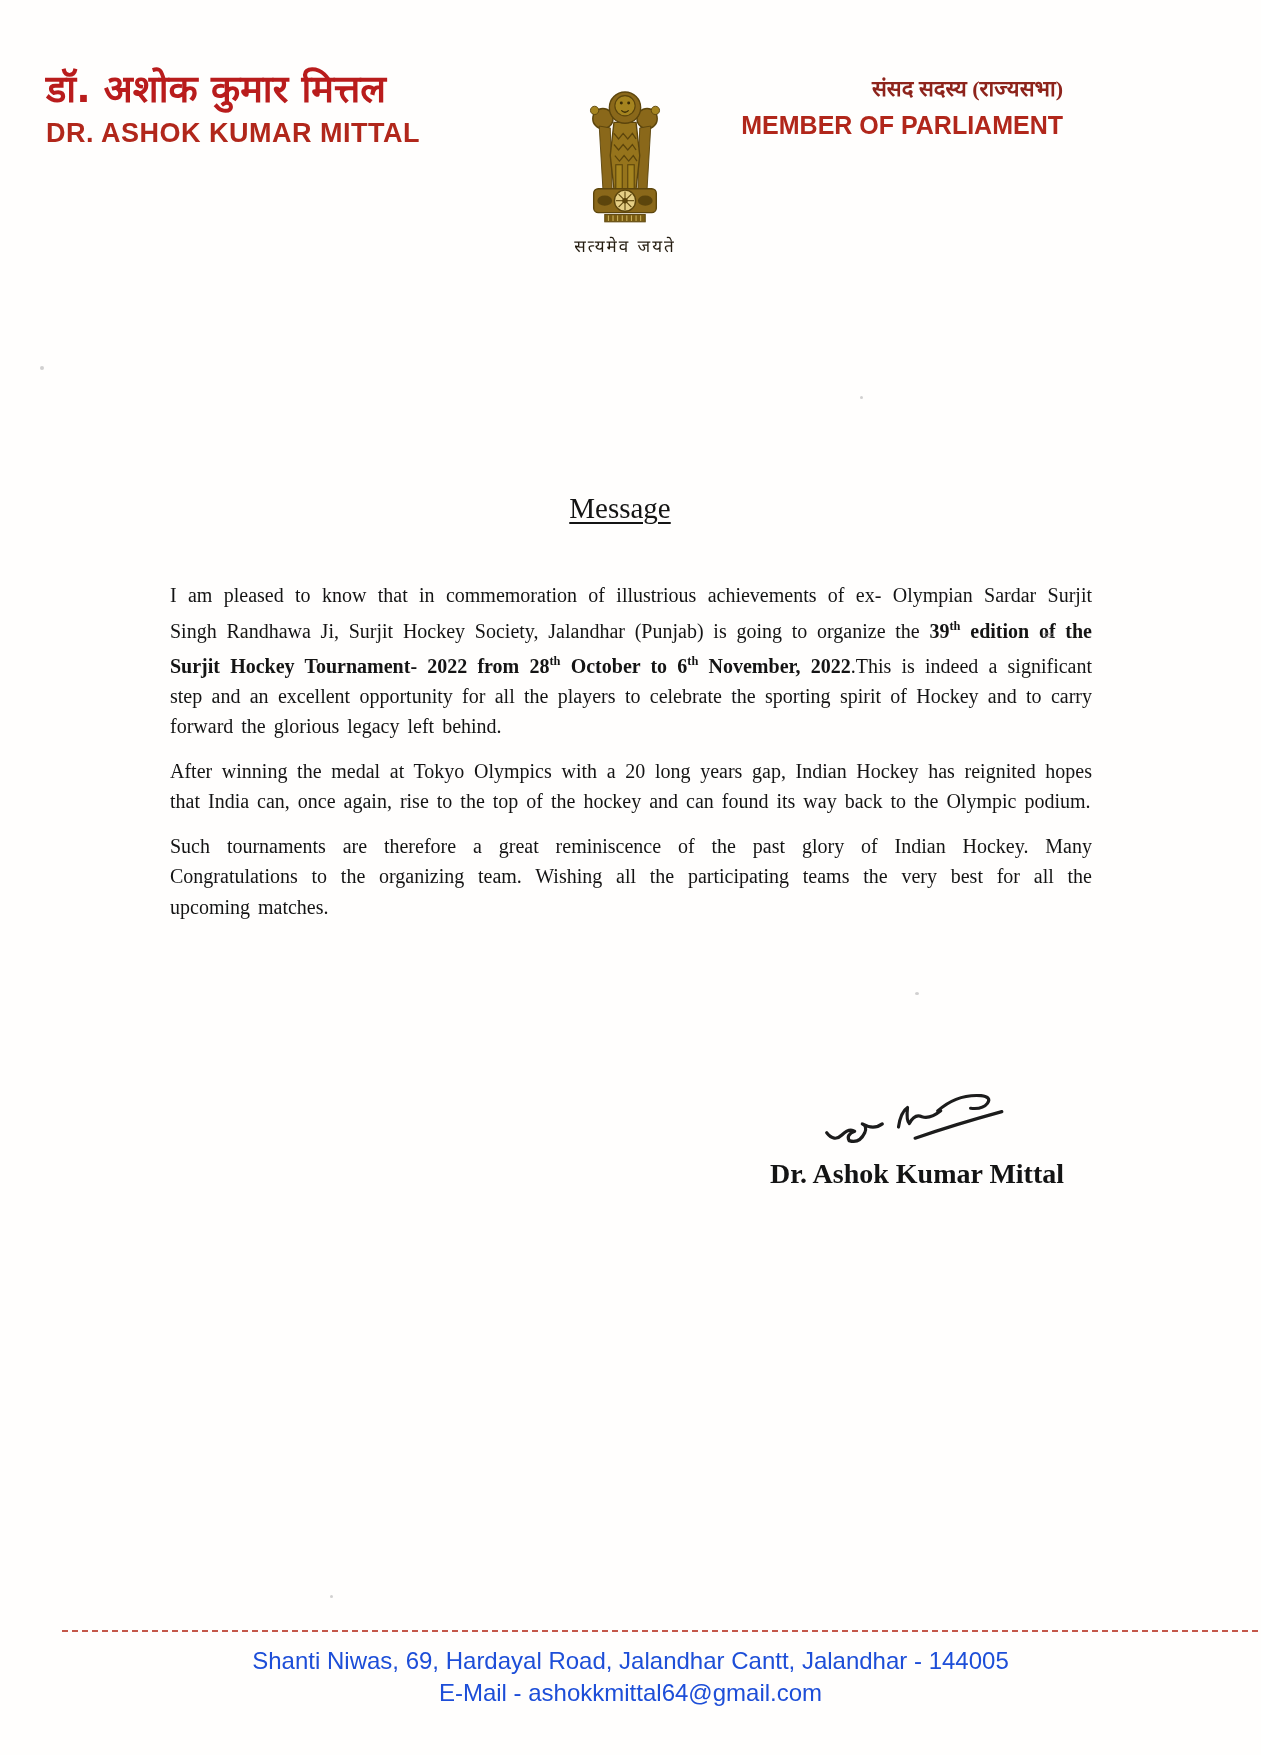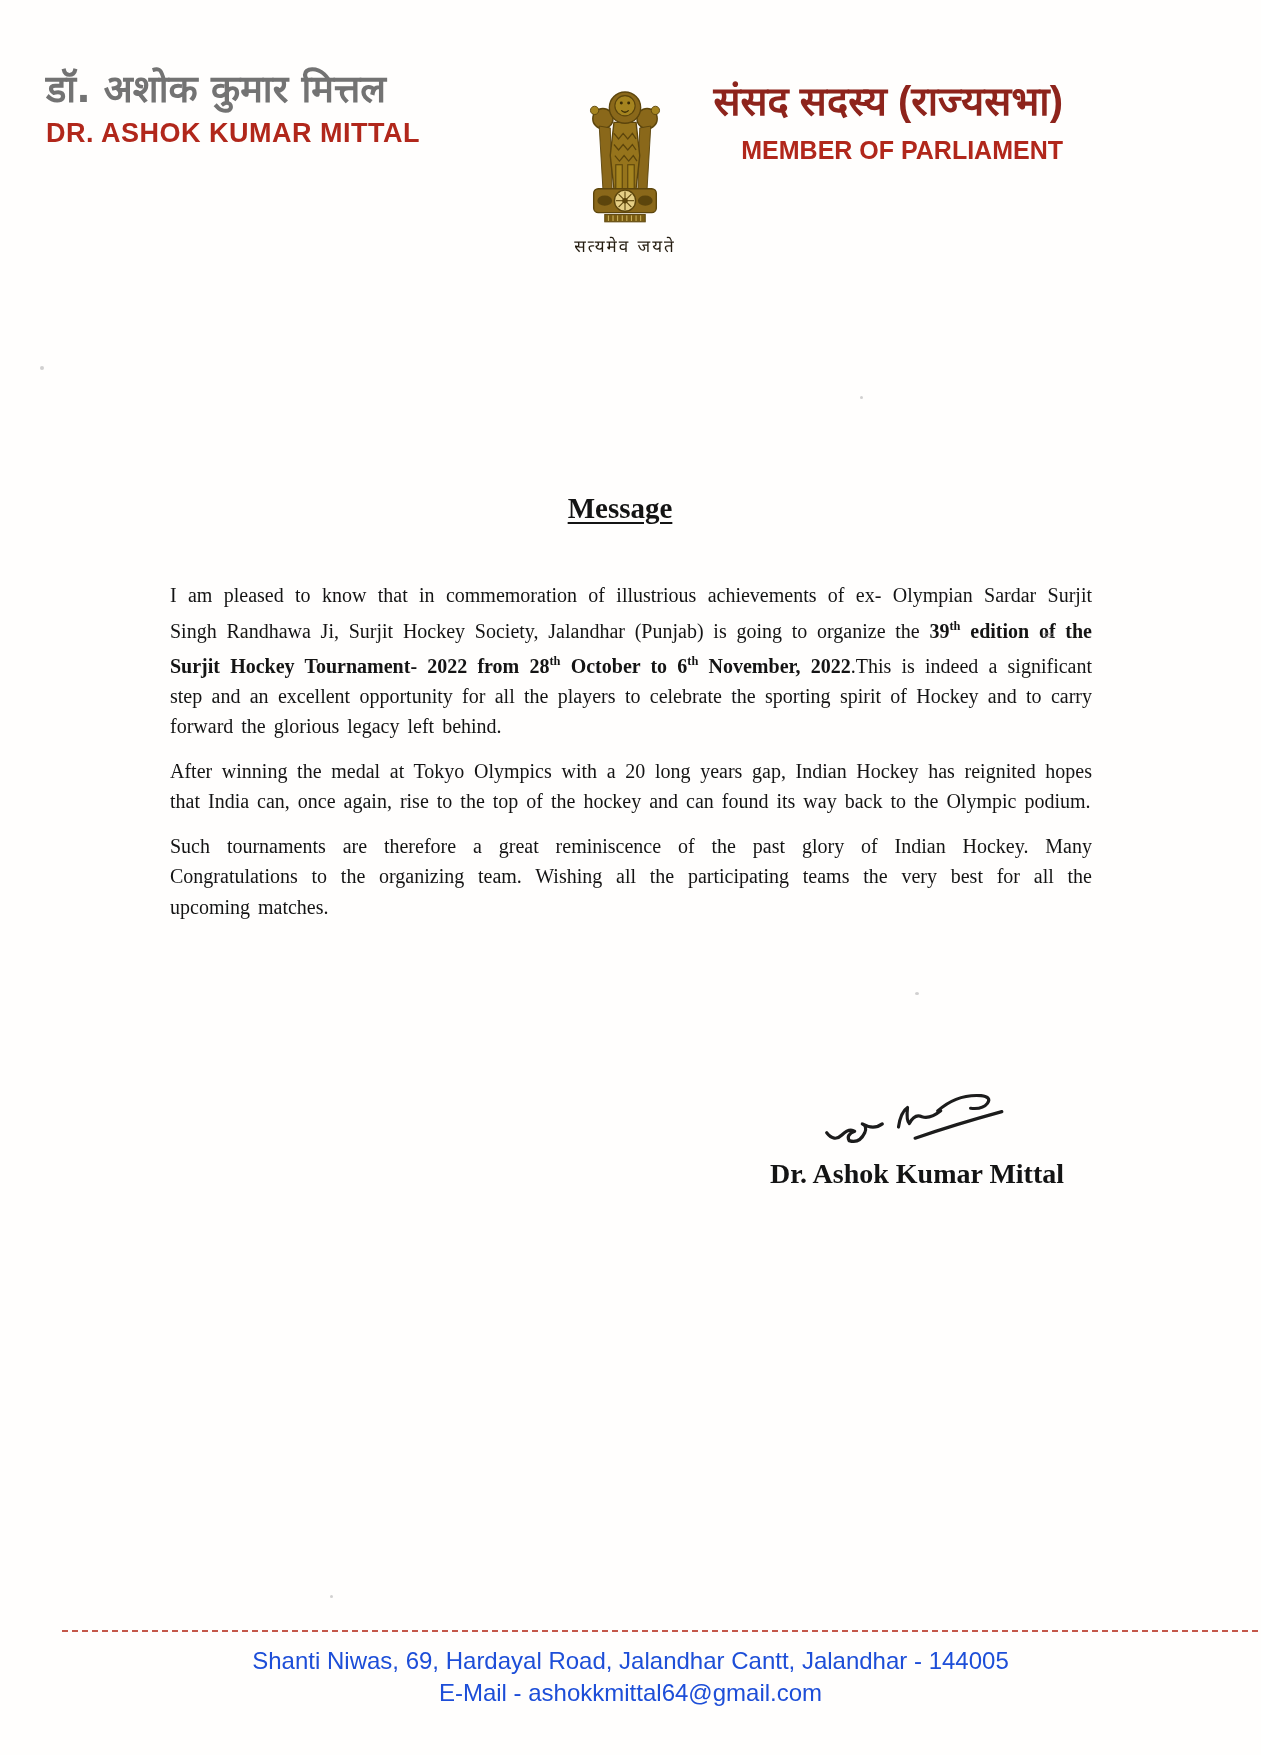"डॉ. अशोक कुमार मित्तल" .hdr-left .hindi { color: #737373 -> #b91c1c }
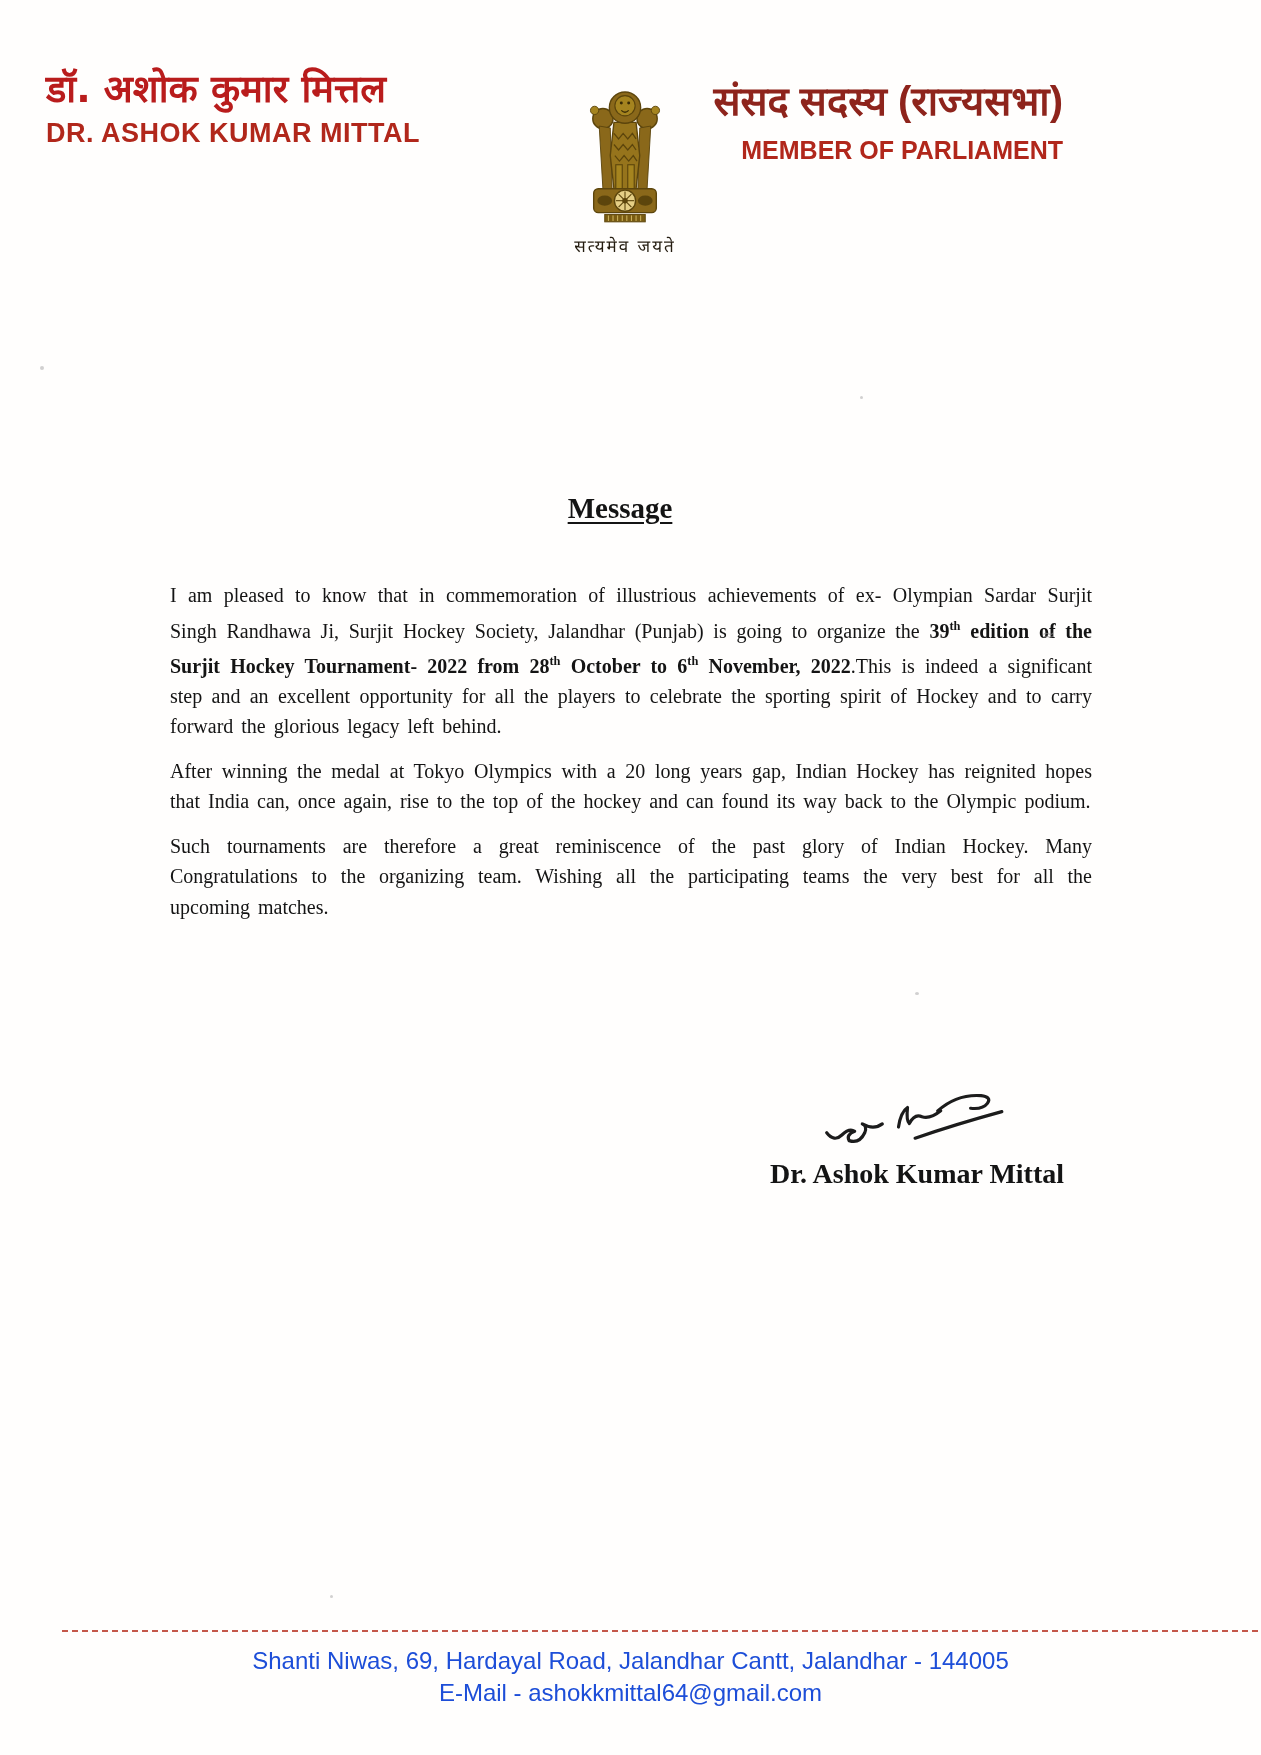"संसद सदस्य (राज्यसभा)" .hdr-right .hindi { font-family: Liberation Sans, sans-serif -> Liberation Serif, serif; font-size: 40px -> 22px }
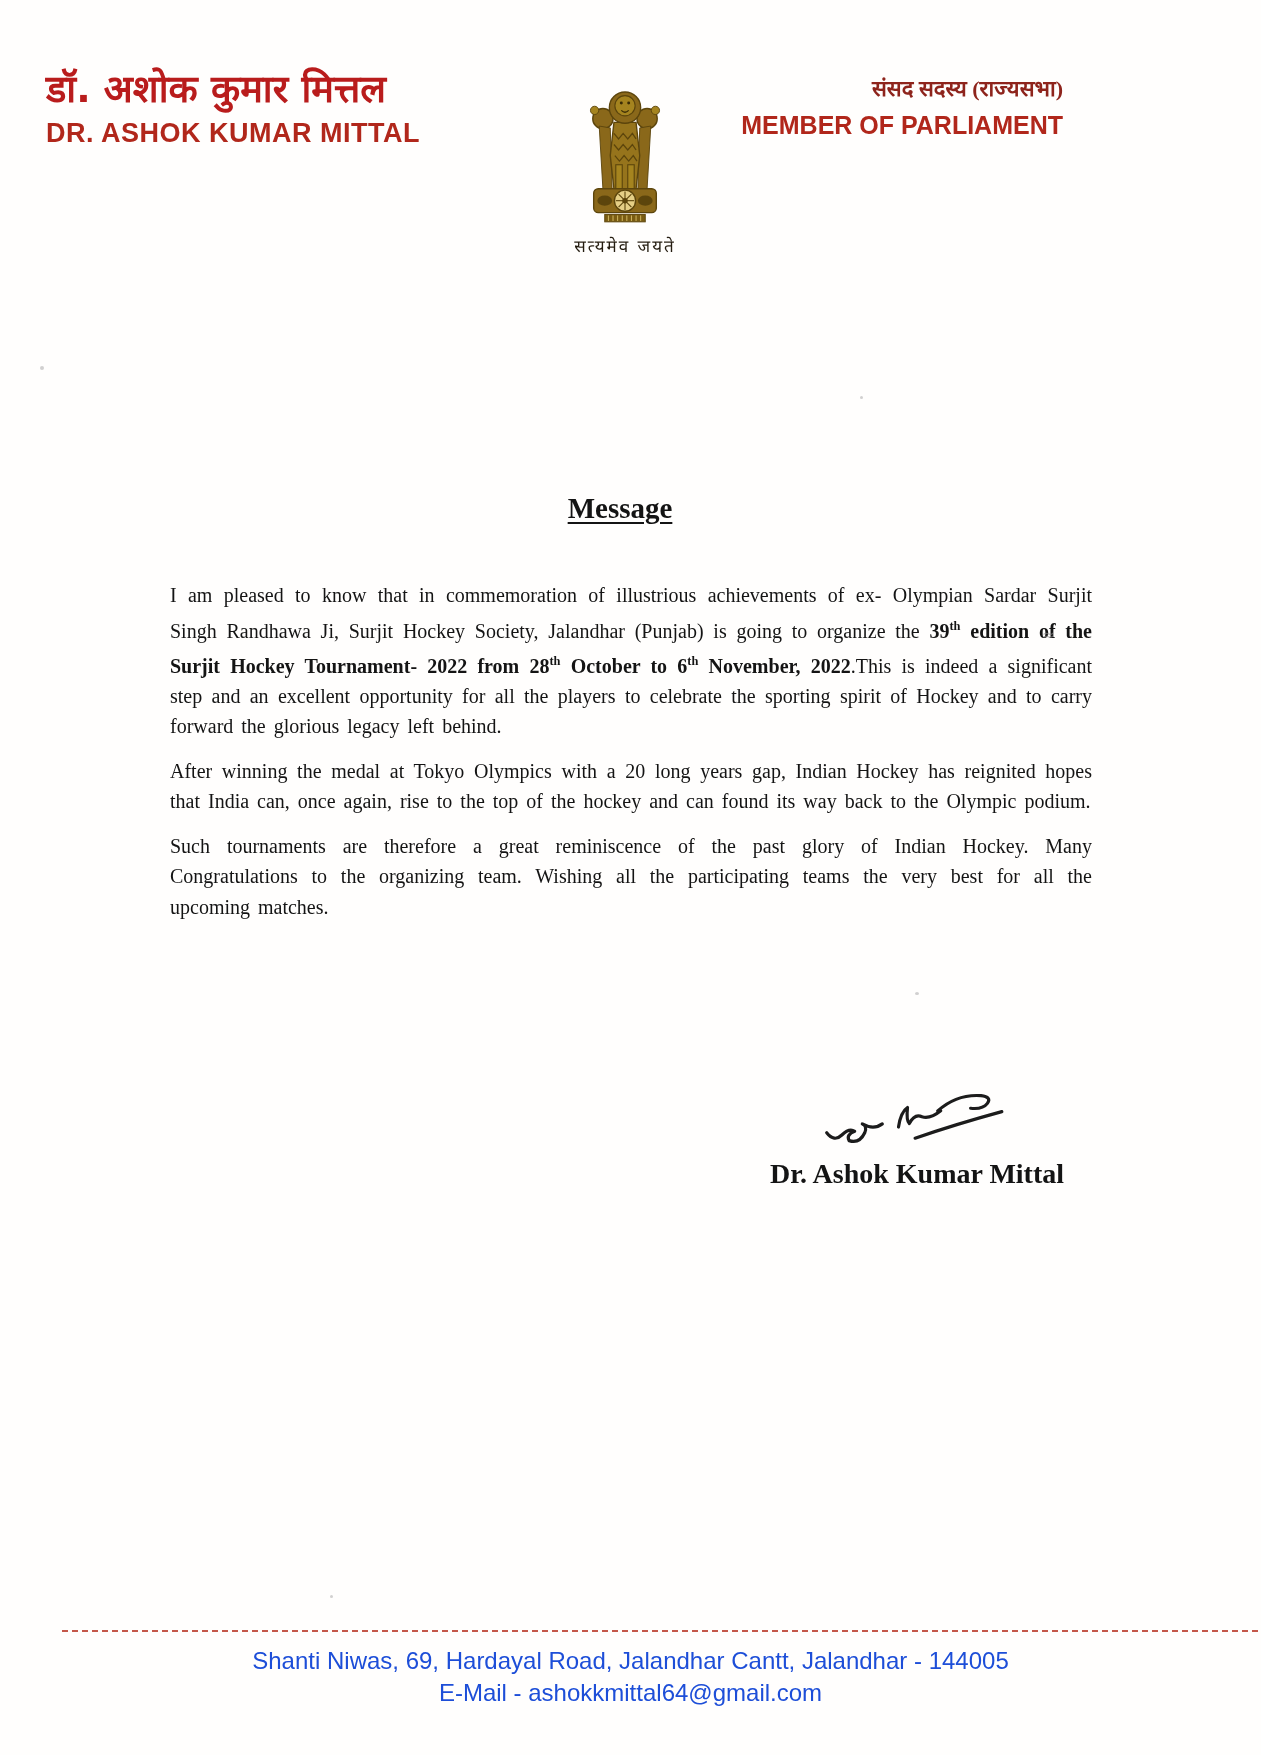"Message" .msg-heading { font-weight: bold -> normal }
